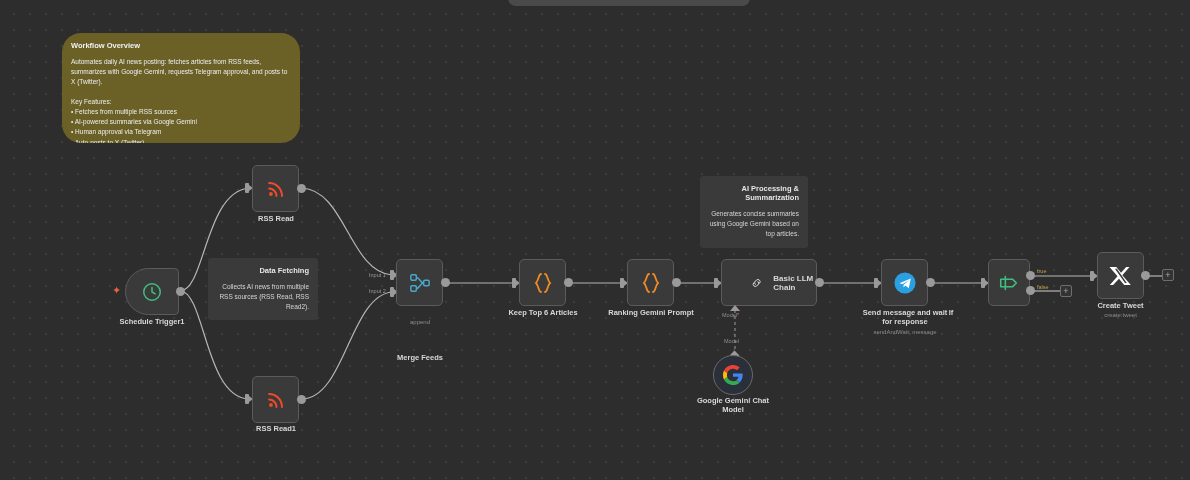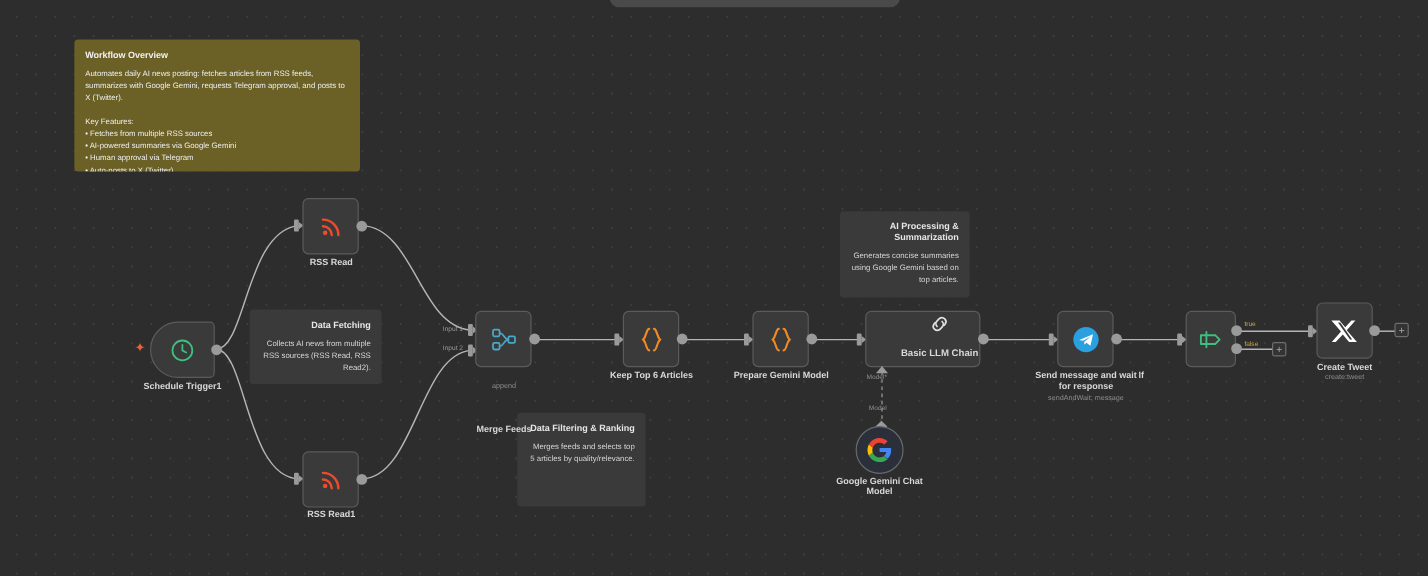"Workflow Overview" div.sticky { border-radius: none -> 19px }
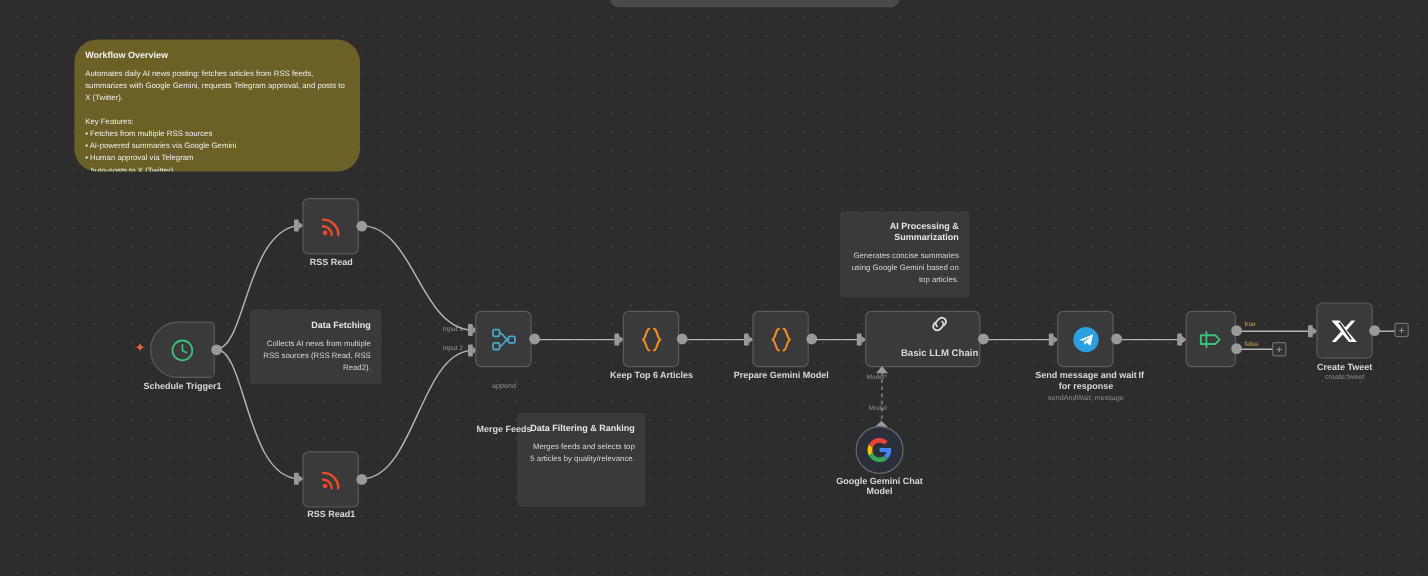"Basic LLM Chain" .nbox.wide { flex-direction: column -> none }
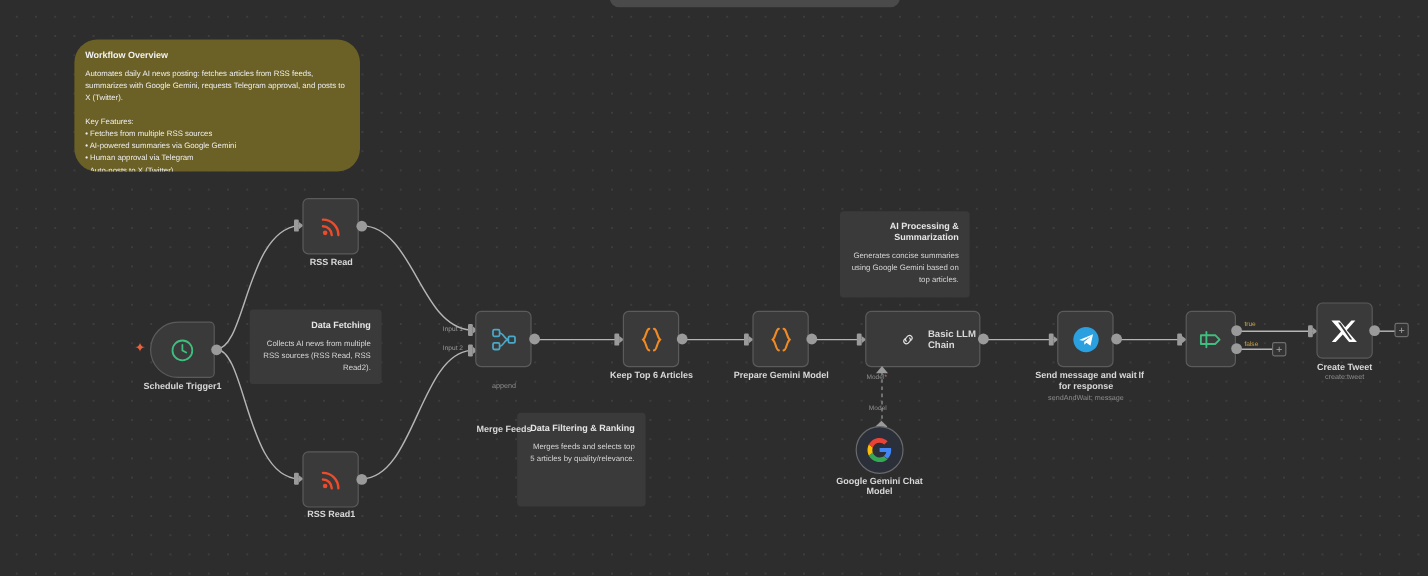"Prepare Gemini Model" div.nlabel { text: Prepare Gemini Model -> Ranking Gemini Prompt }
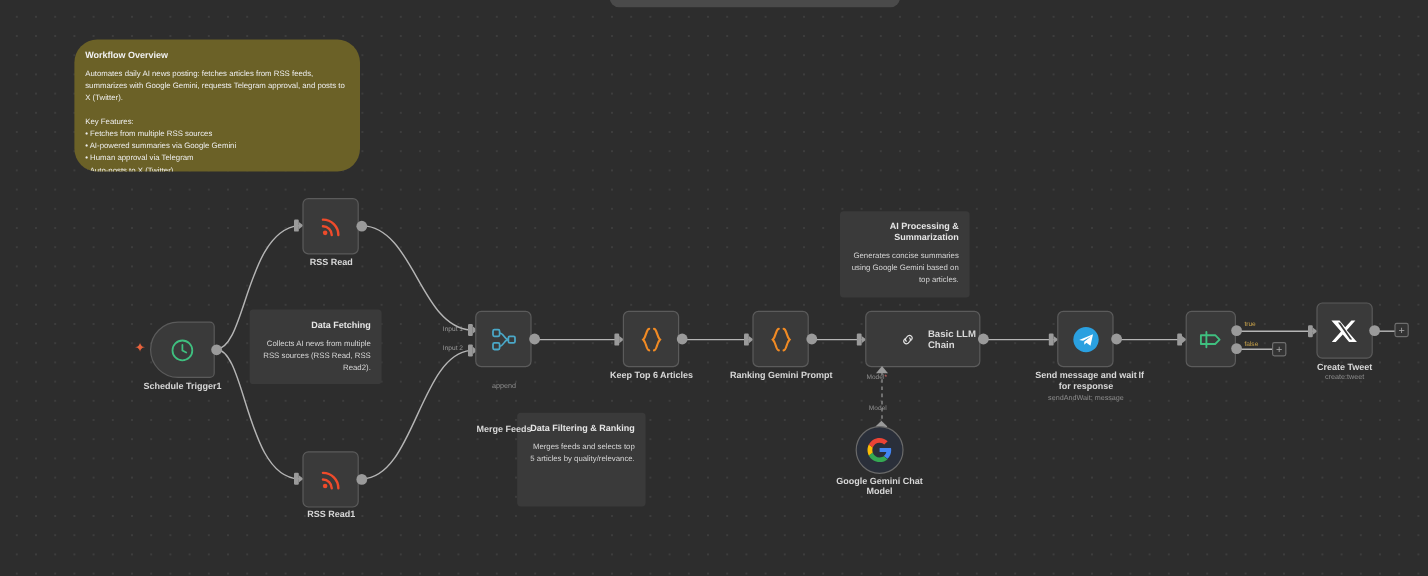"Data Filtering & Ranking" div.sticky { html: <div> <div>Data Filtering &amp; Ranking</div> <div>Merges feeds and selects top 5 articles by quality/relevance.</div> </div> -> none }
